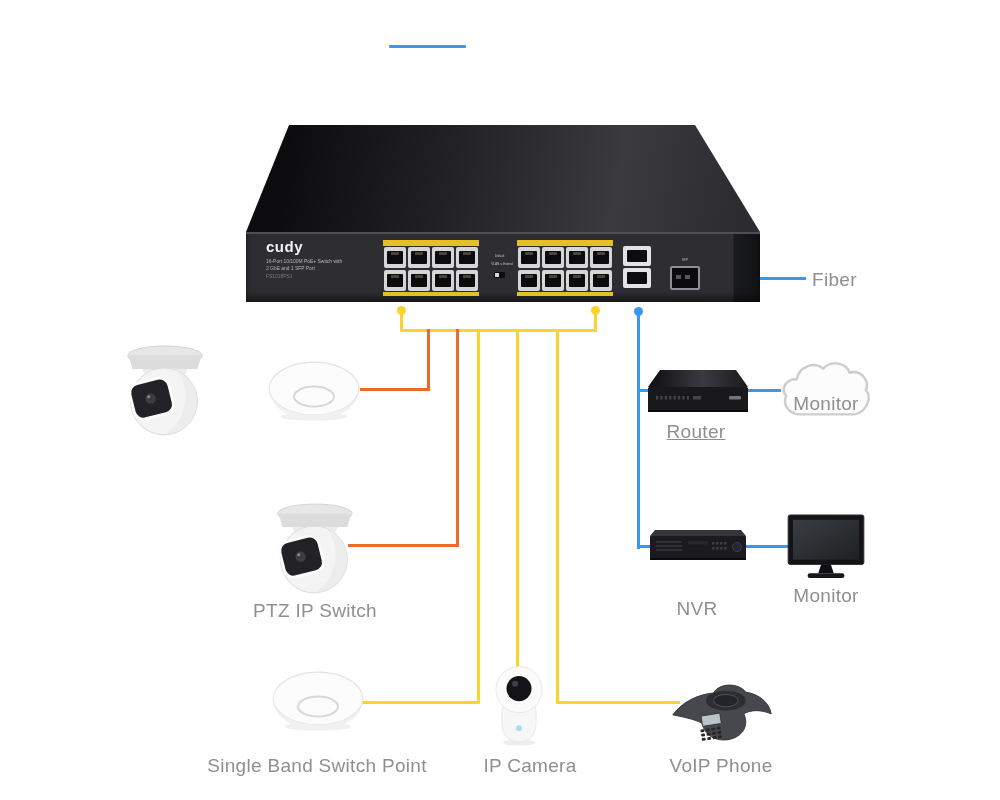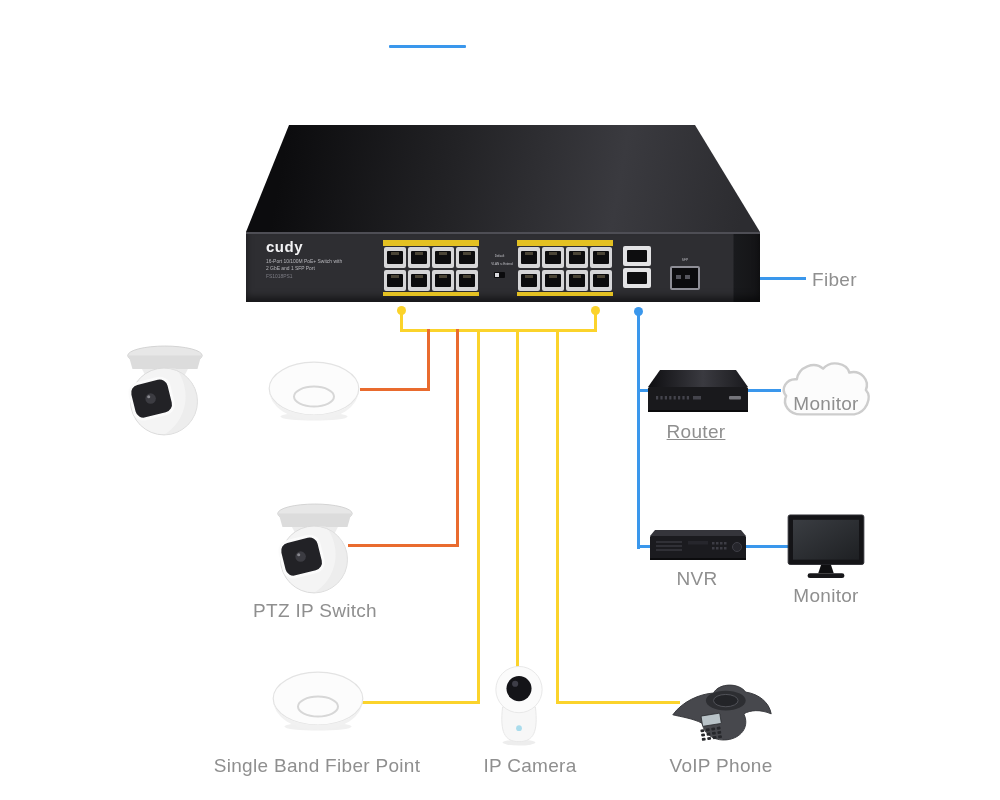"NVR" div.dev-label { top: 568px -> 598px }
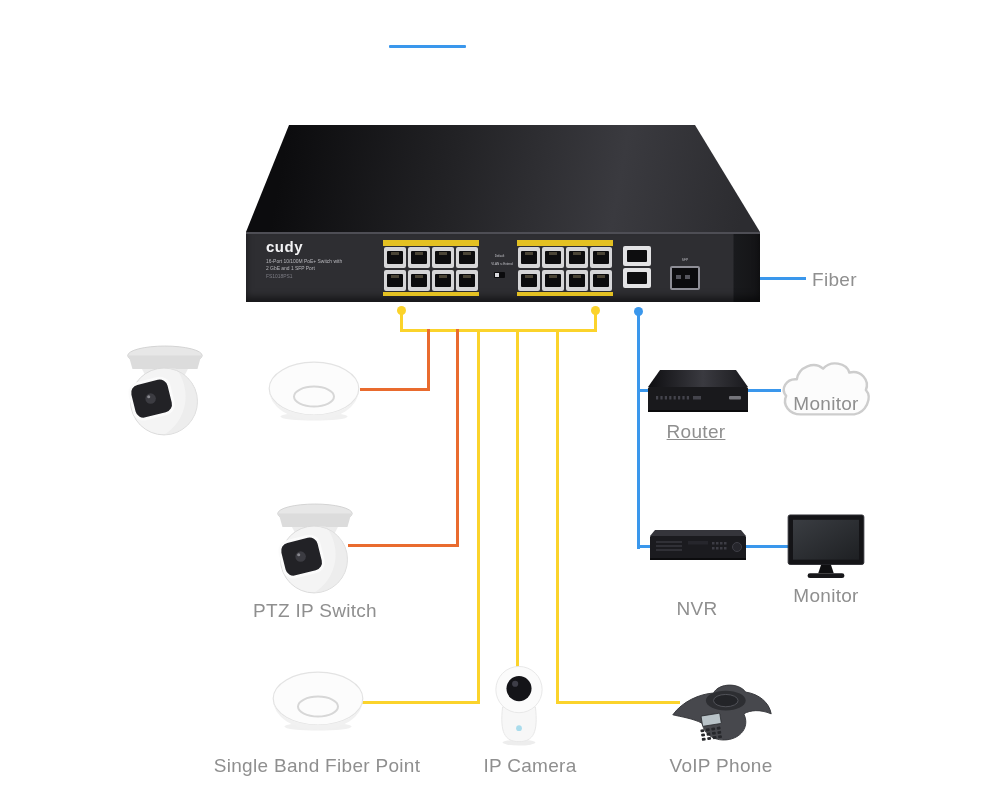"Single Band Fiber Point" div.dev-label { text: Fiber -> Switch }
